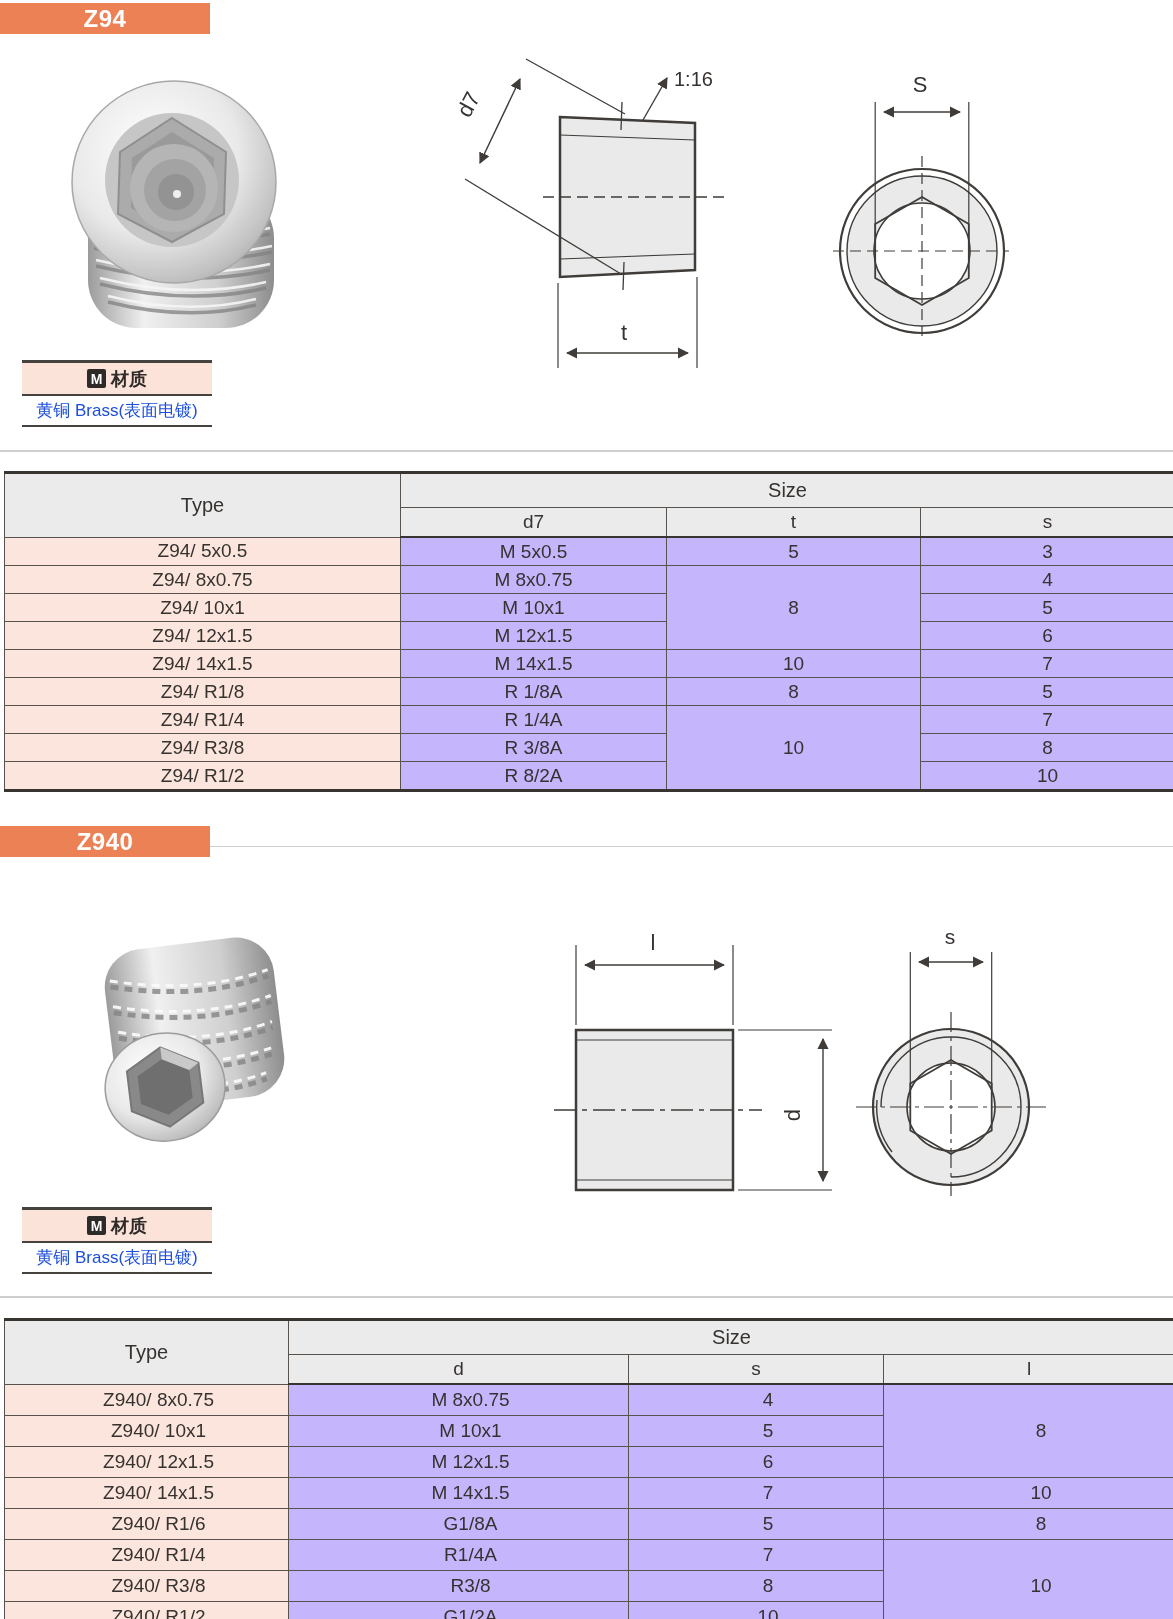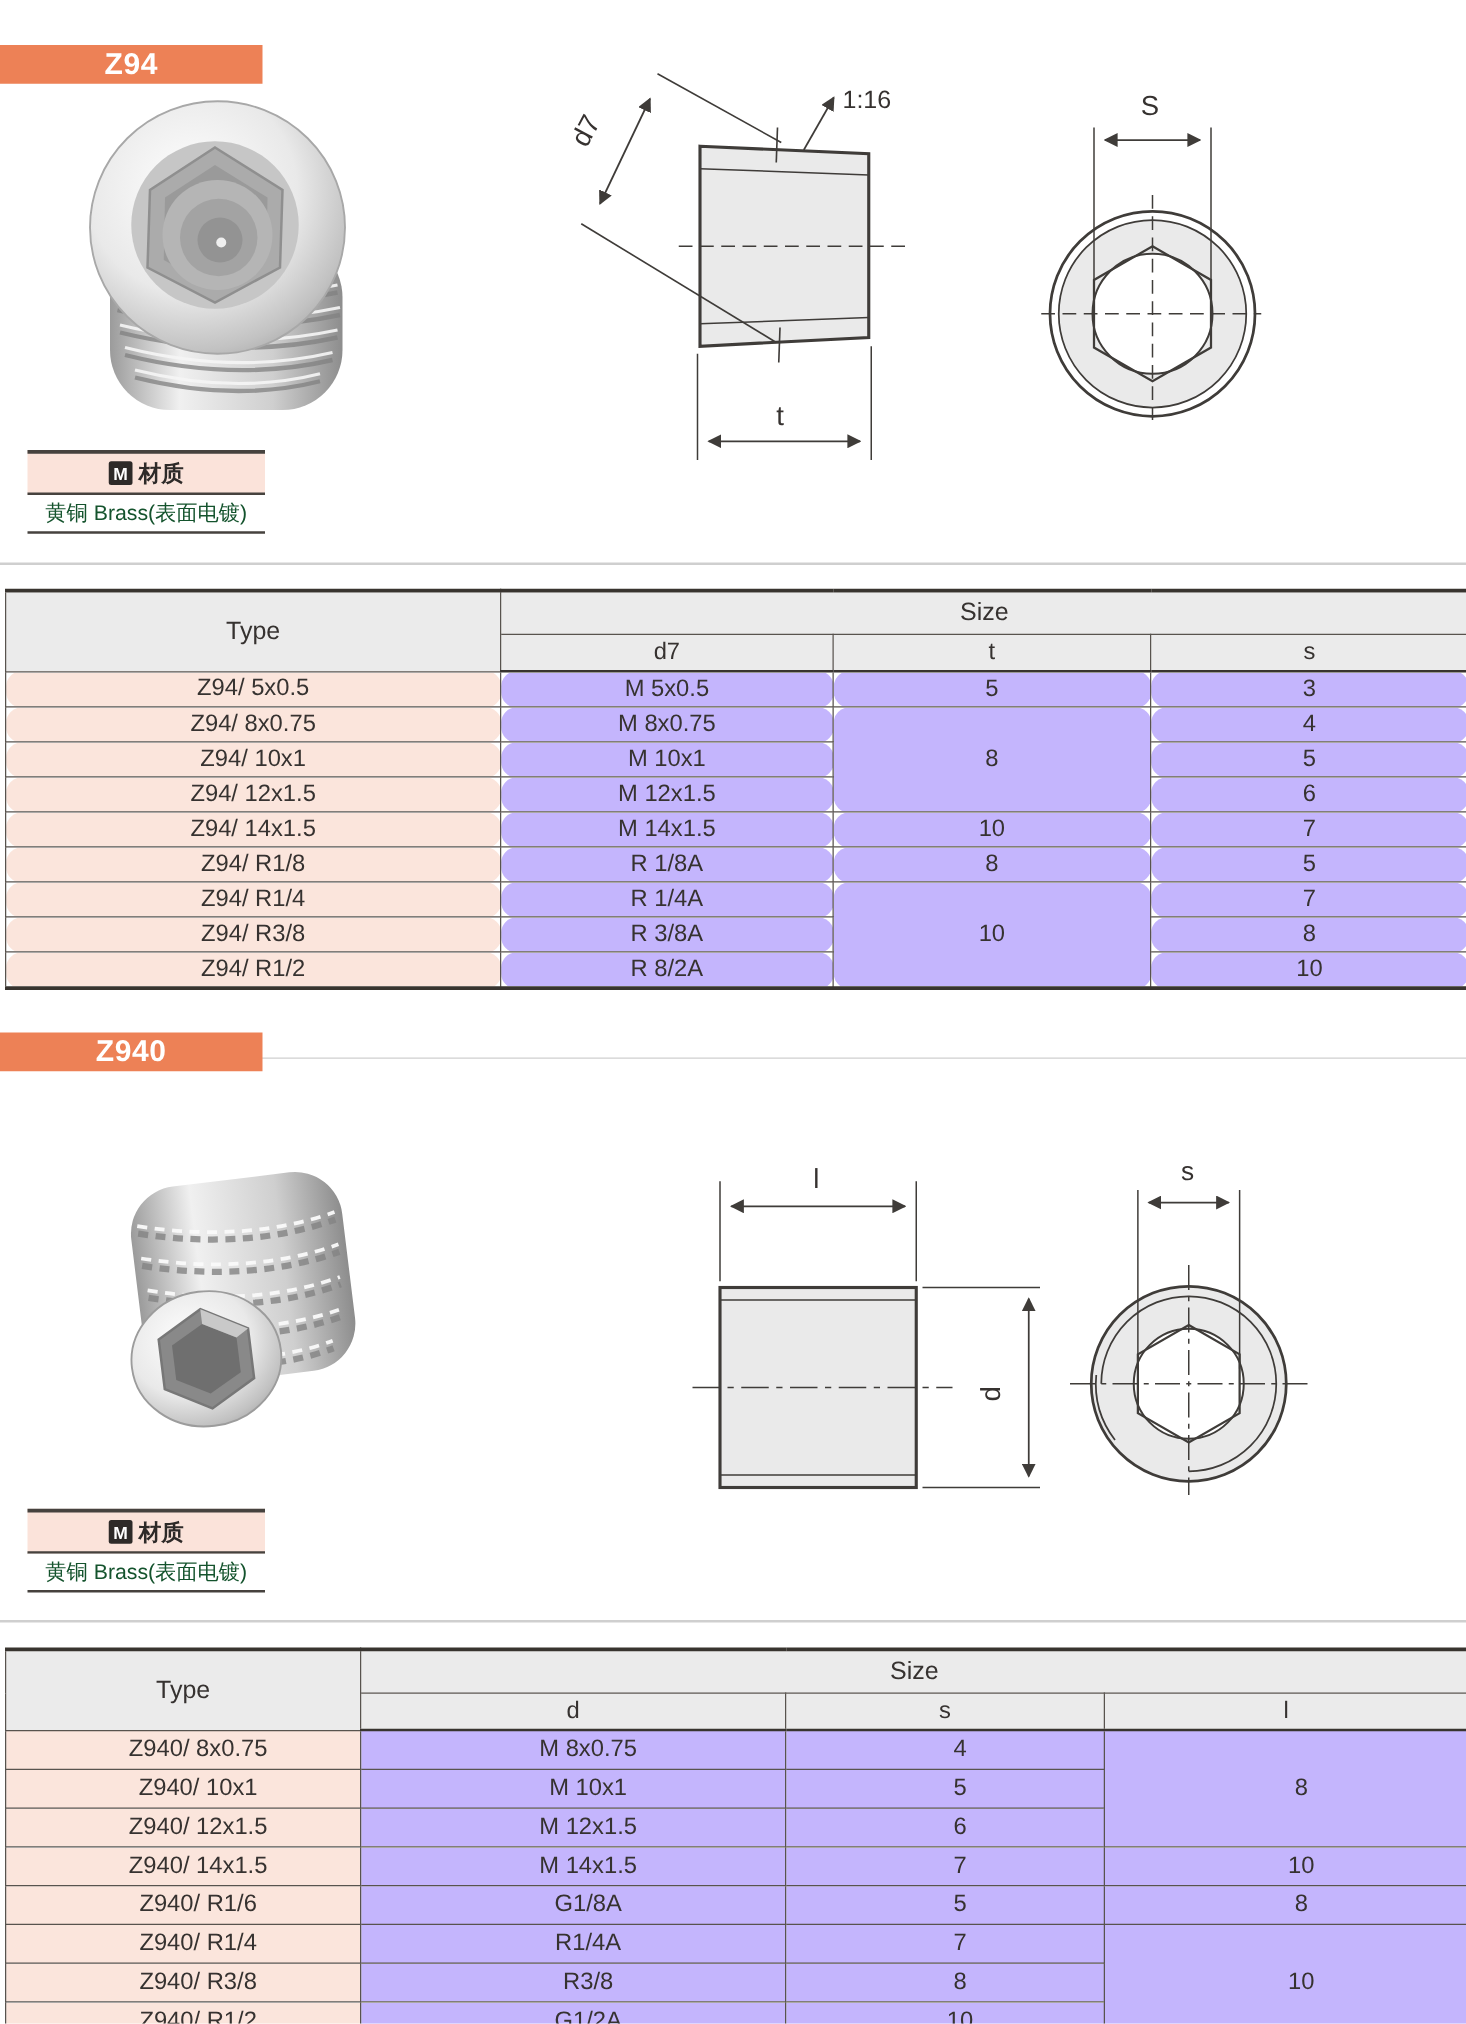"Z94" div.abs { margin-top: 33px -> none }
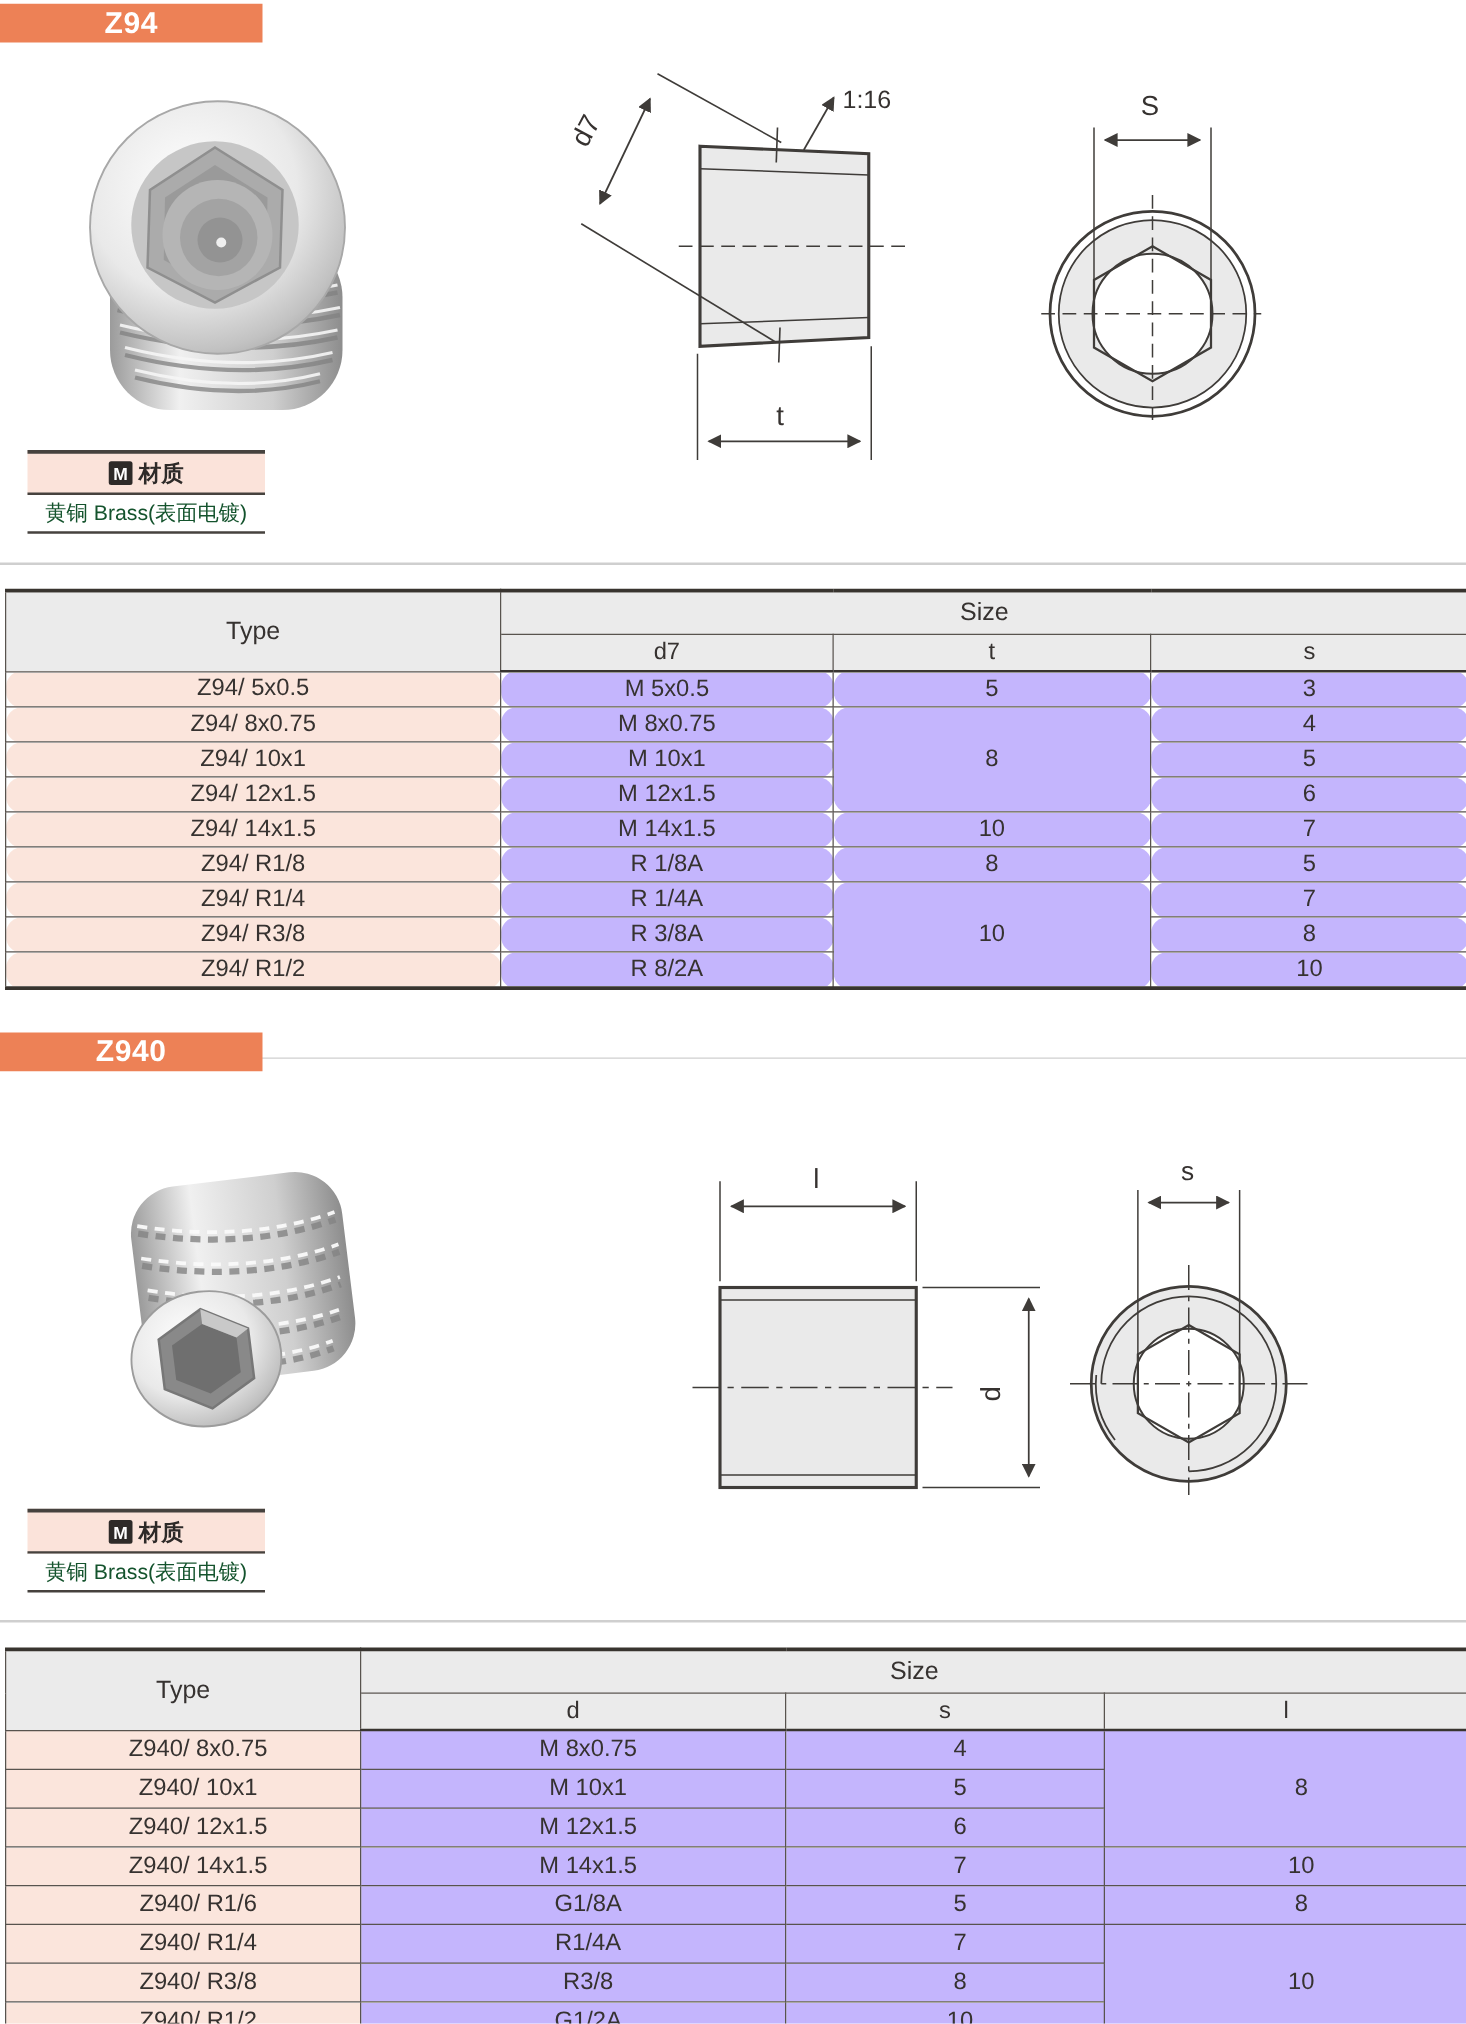"黄铜 Brass(表面电镀)" .matbox .mb-value { color: #14532d -> #1d4ed8 }
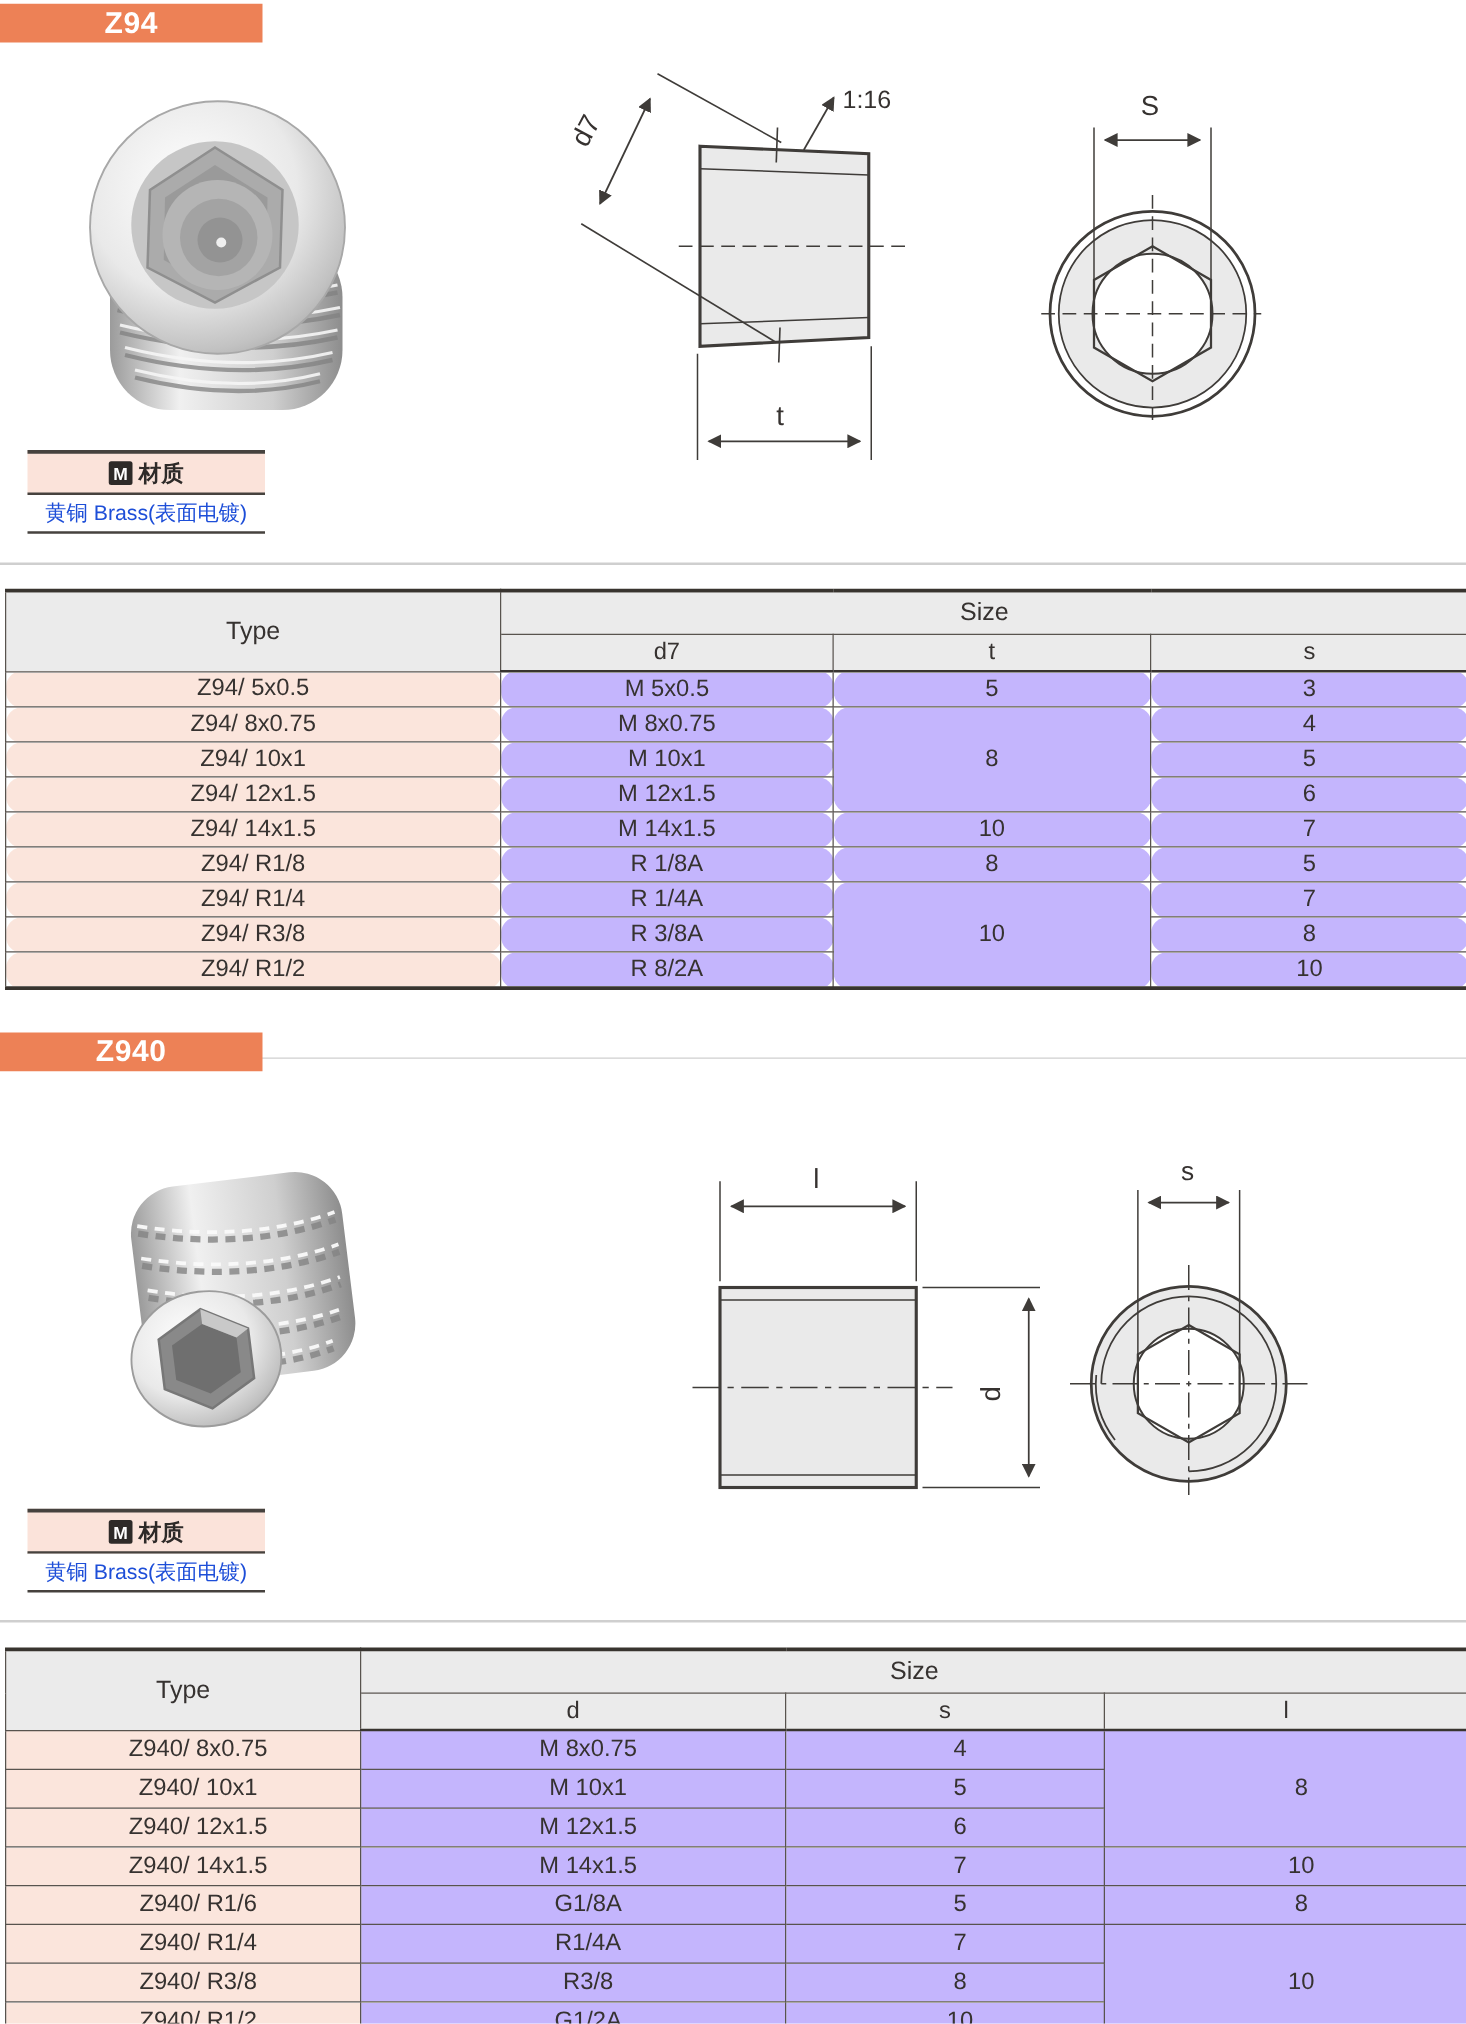"Z94/ 5x0.5" table.t1 td { border-radius: 12px -> none }
